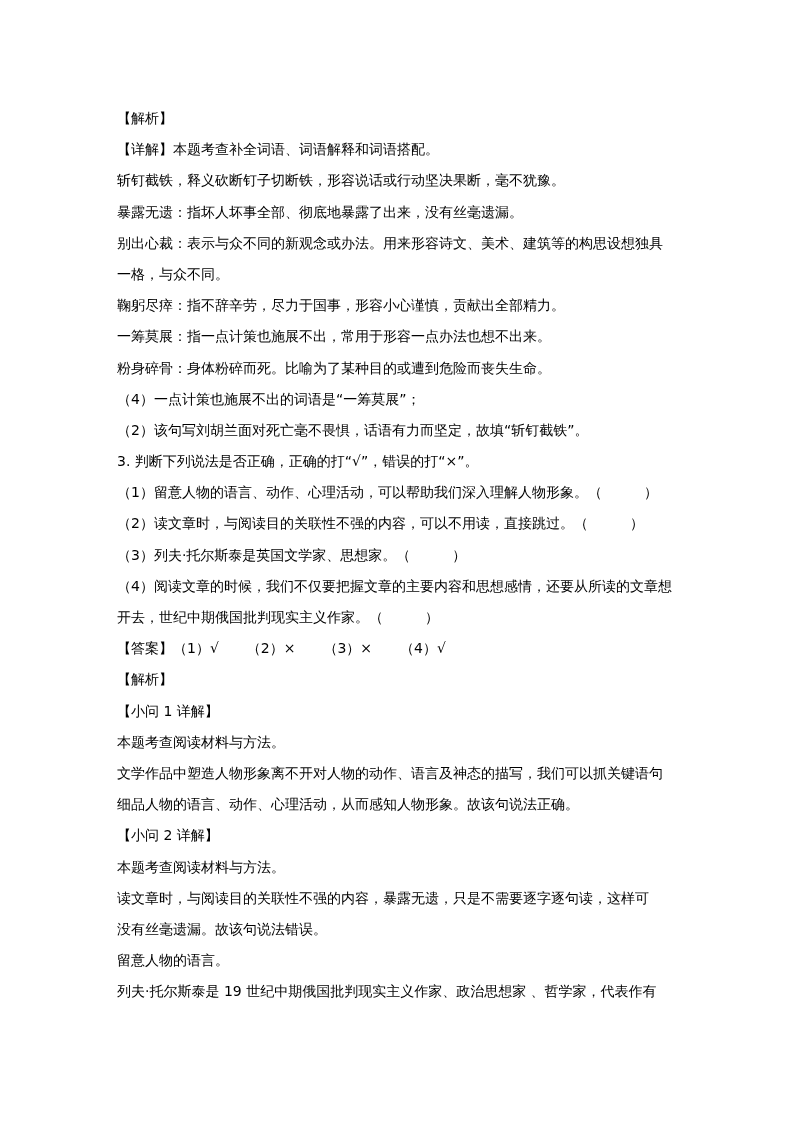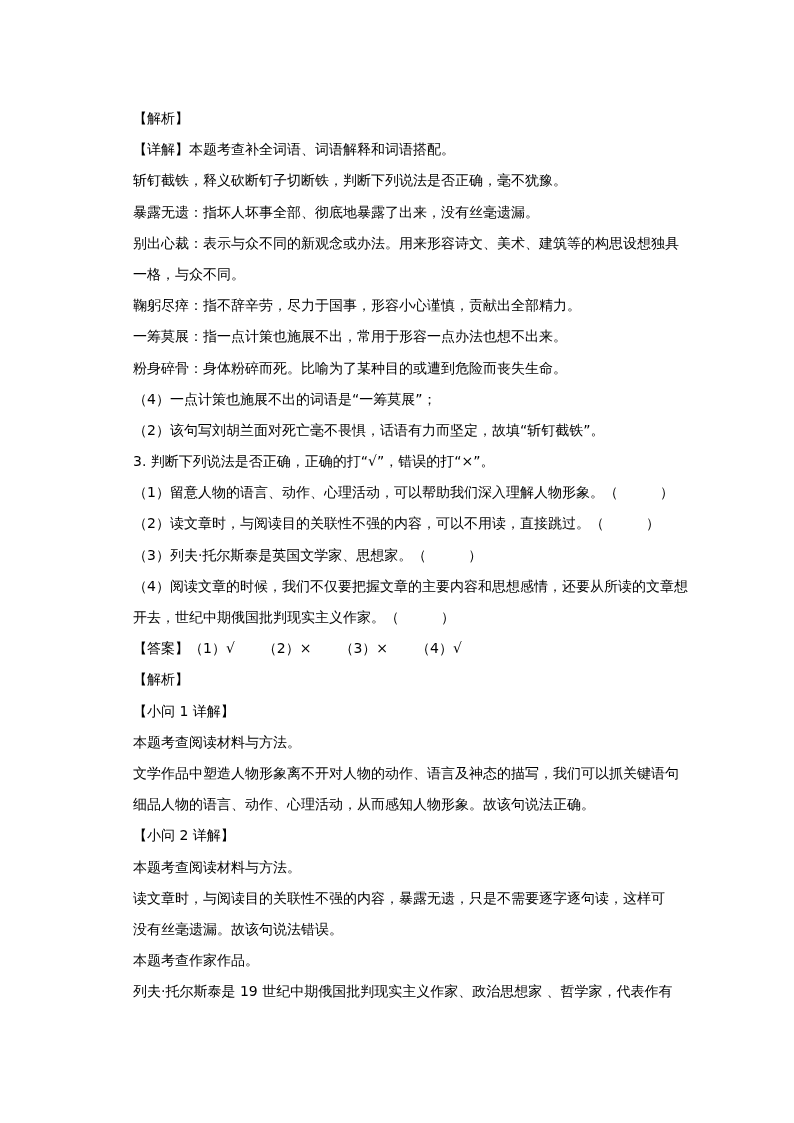"【解析】" .line { margin-left: 16px -> none }
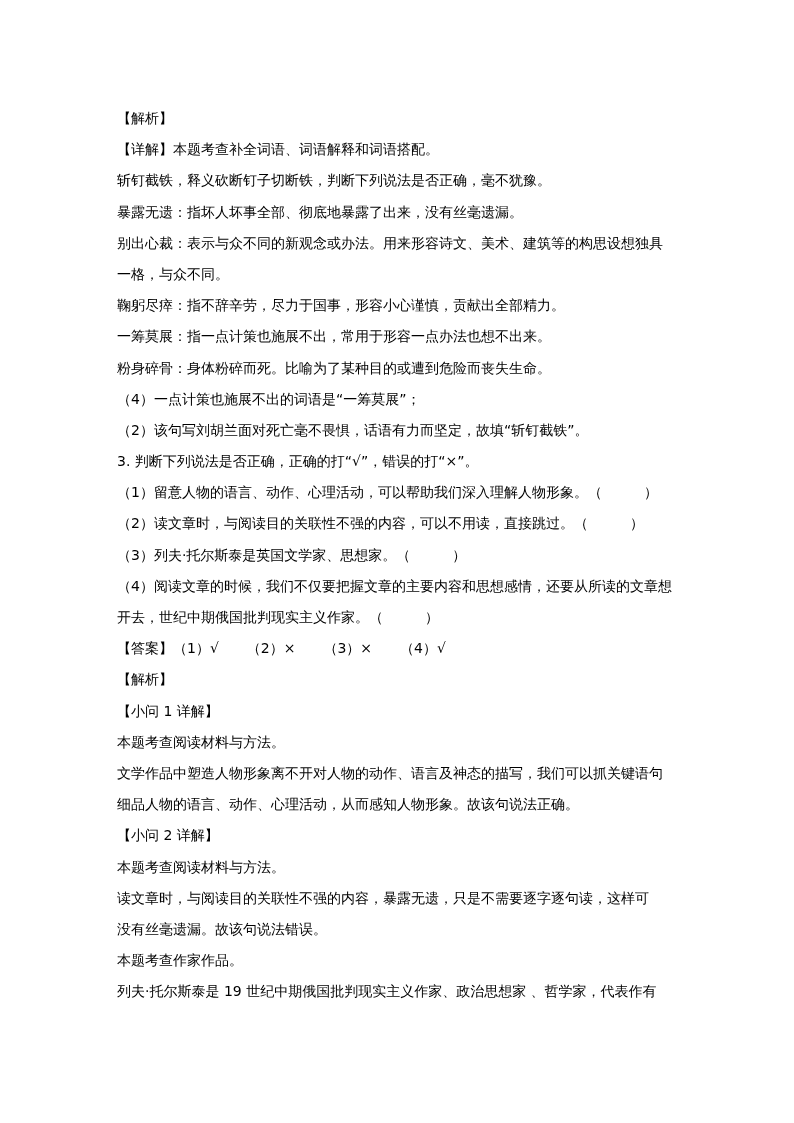"斩钉截铁，释义砍断钉子切断铁，判断下列说法是否正确，毫不犹豫。" div.line { text: 判断下列说法是否正确 -> 形容说话或行动坚决果断 }
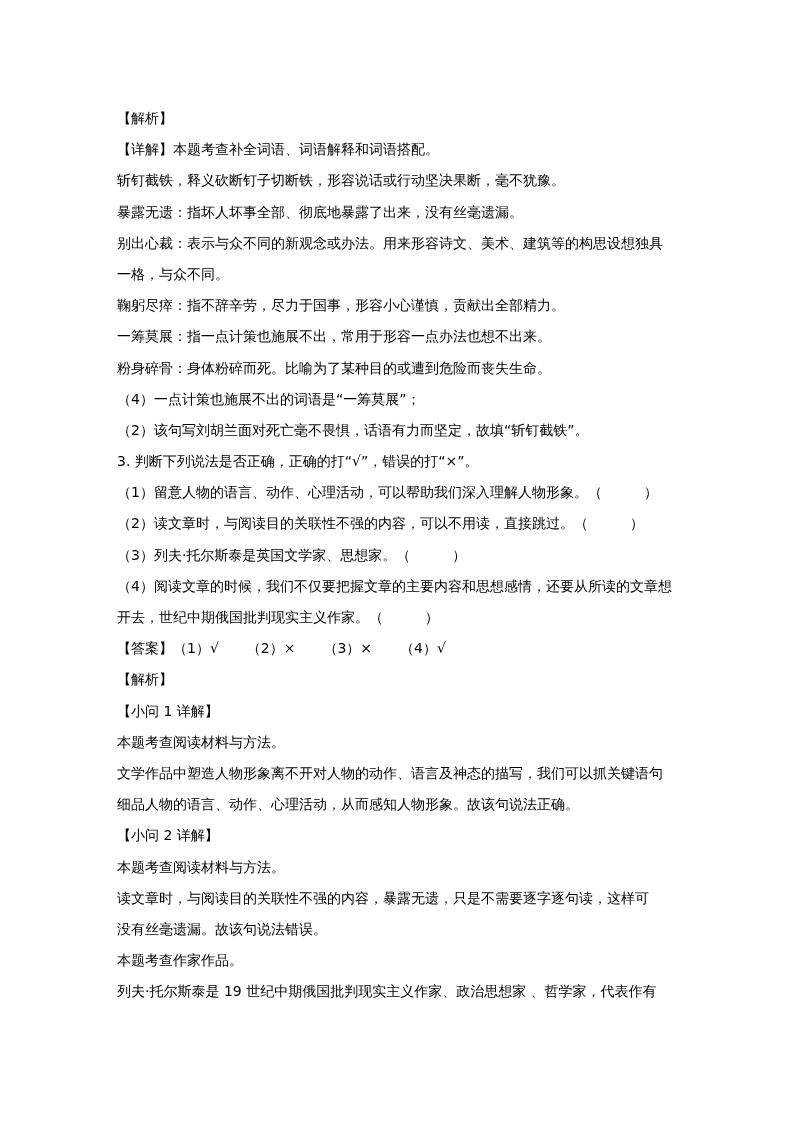"本题考查作家作品。" div.line { text: 本题考查作家作品 -> 留意人物的语言 }
